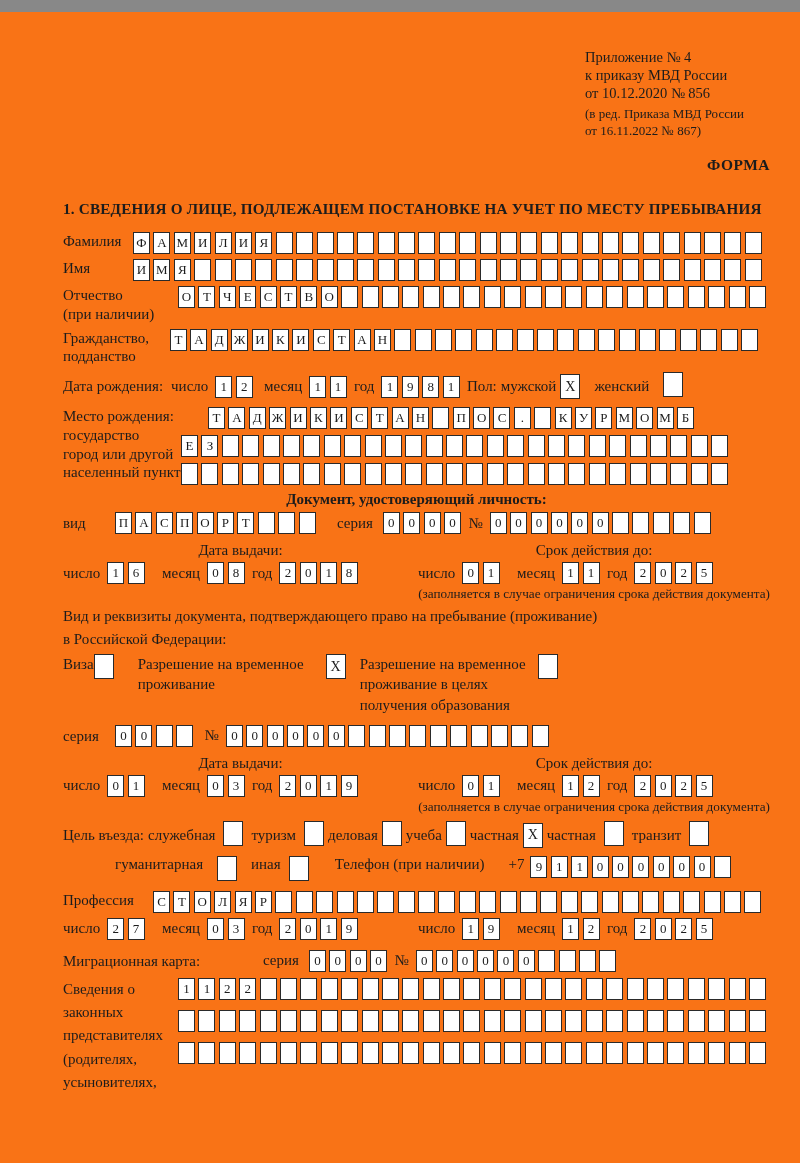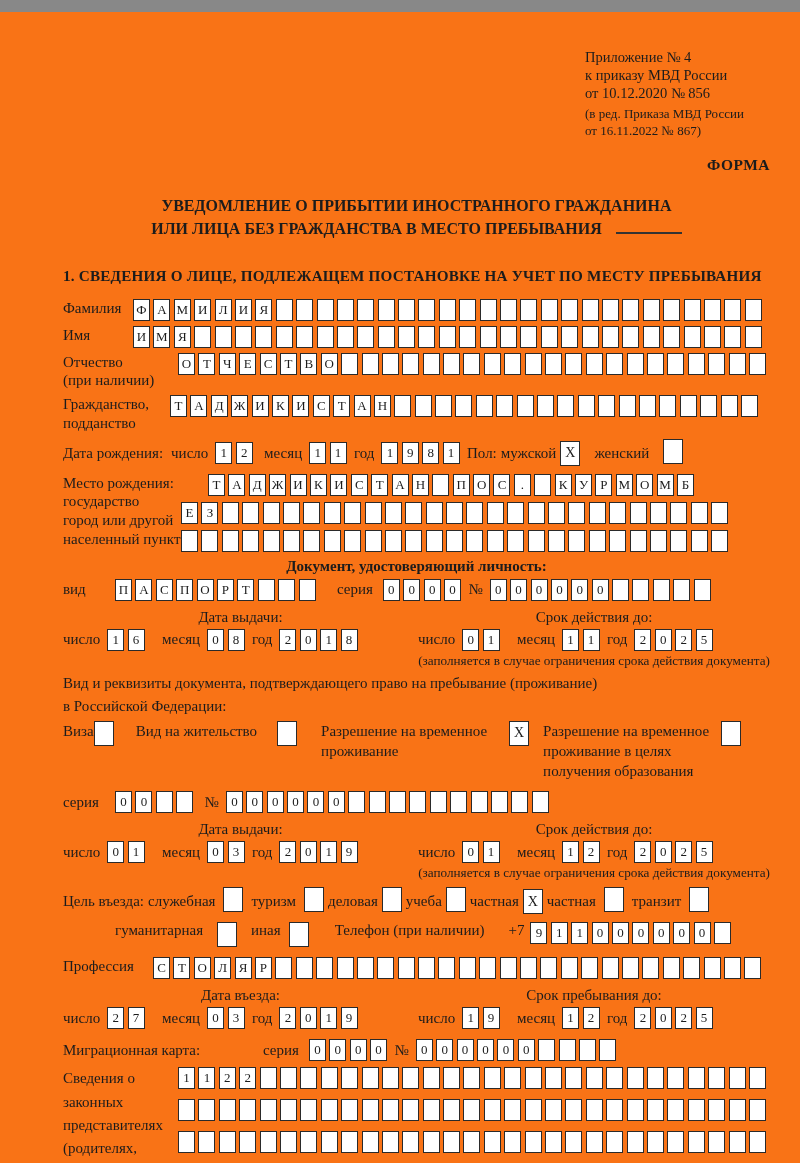"УВЕДОМЛЕНИЕ О ПРИБЫТИИ ИНОСТРАННОГО" div.title { html: <div> <div>УВЕДОМЛЕНИЕ О ПРИБЫТИИ ИНОСТРАННОГО ГРАЖДАНИНА</div> <div><span>ИЛИ ЛИЦА БЕЗ ГРАЖДАНСТВА В МЕСТО ПРЕБЫВАНИЯ</span><span></span></div> </div> -> none }
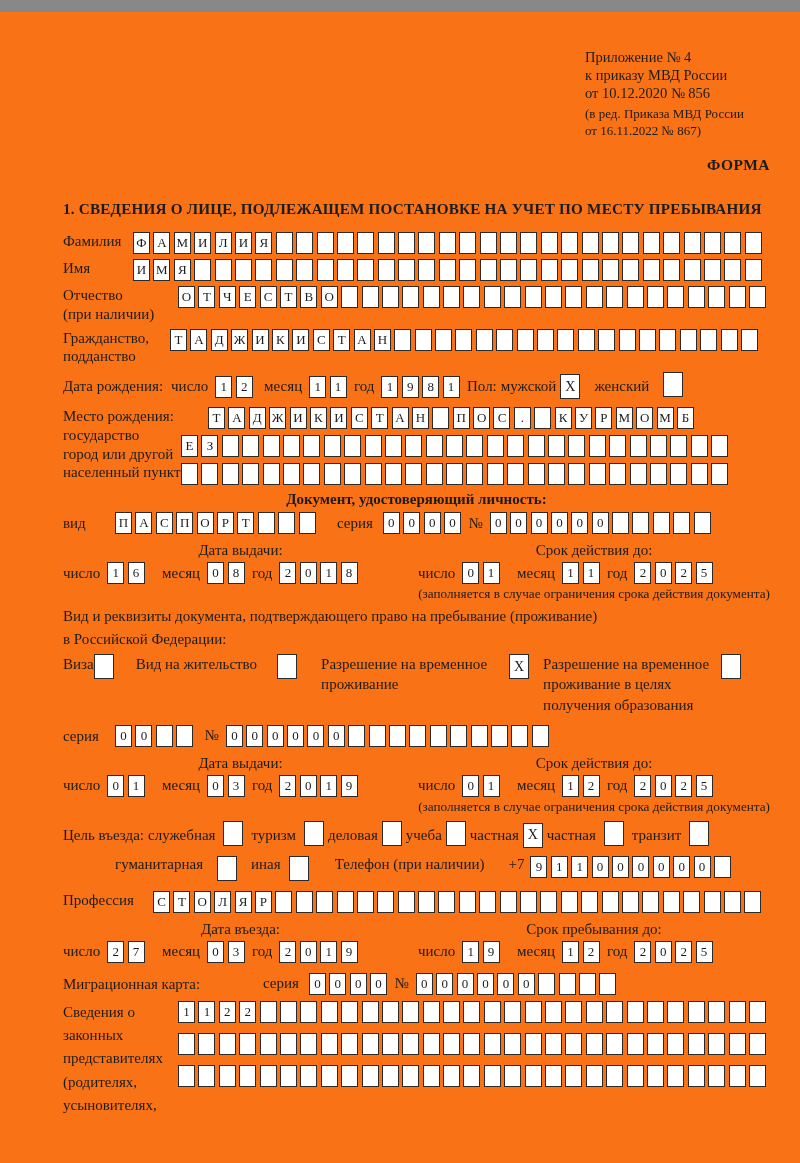"Вид на жительство" div.opt { html: <div> <span>Вид на жительство</span> <span><span></span></span> </div> -> none }
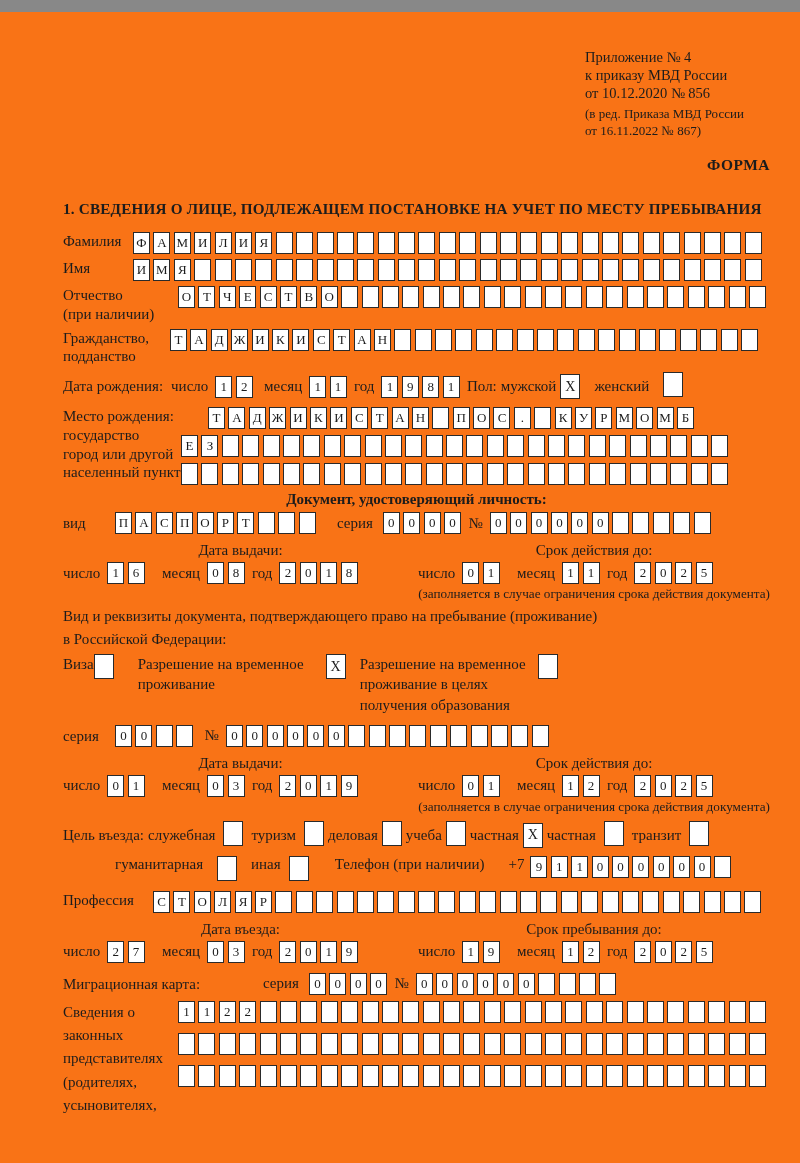"Дата въезда:" div.datehead { html: <div> <div>Дата въезда:</div> <div>Срок пребывания до:</div> </div> -> none }
